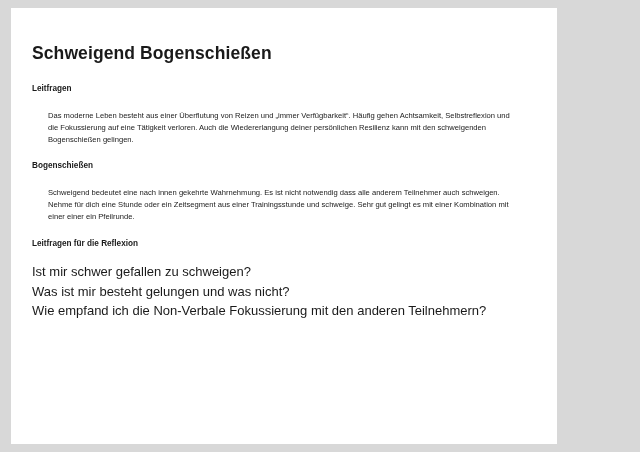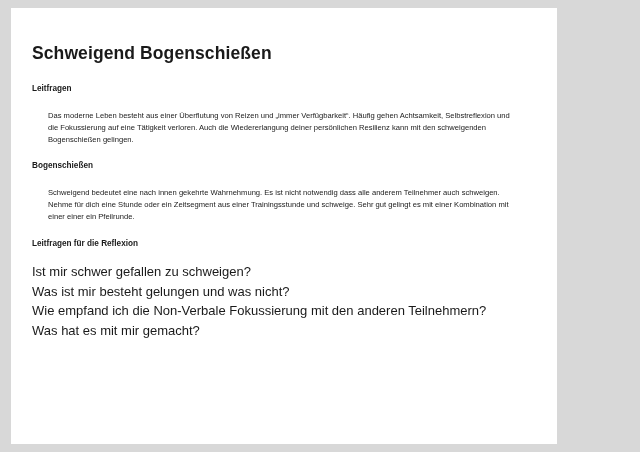"Was hat es mit mir" li { html: <li>Was hat es mit mir gemacht?</li> -> none }
